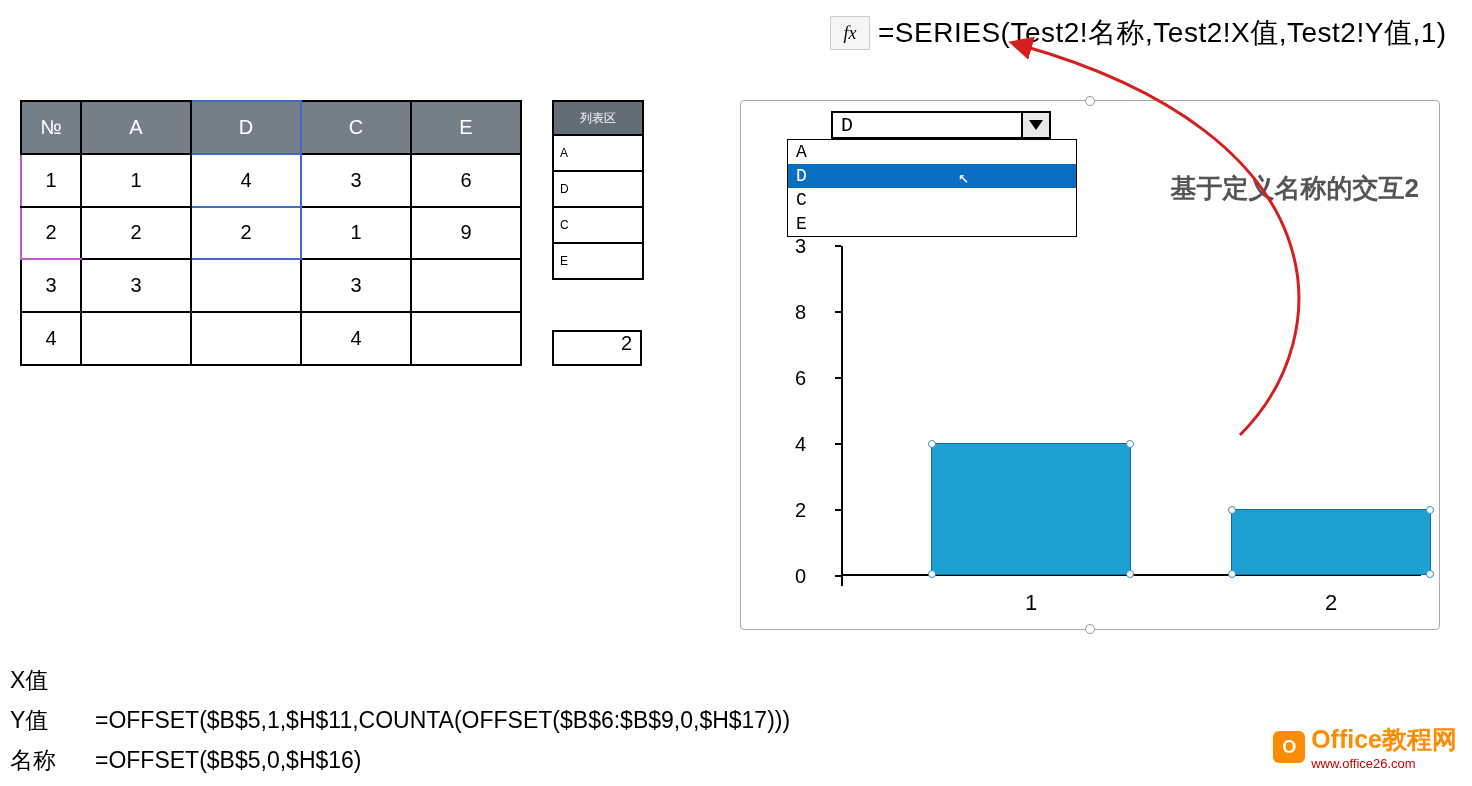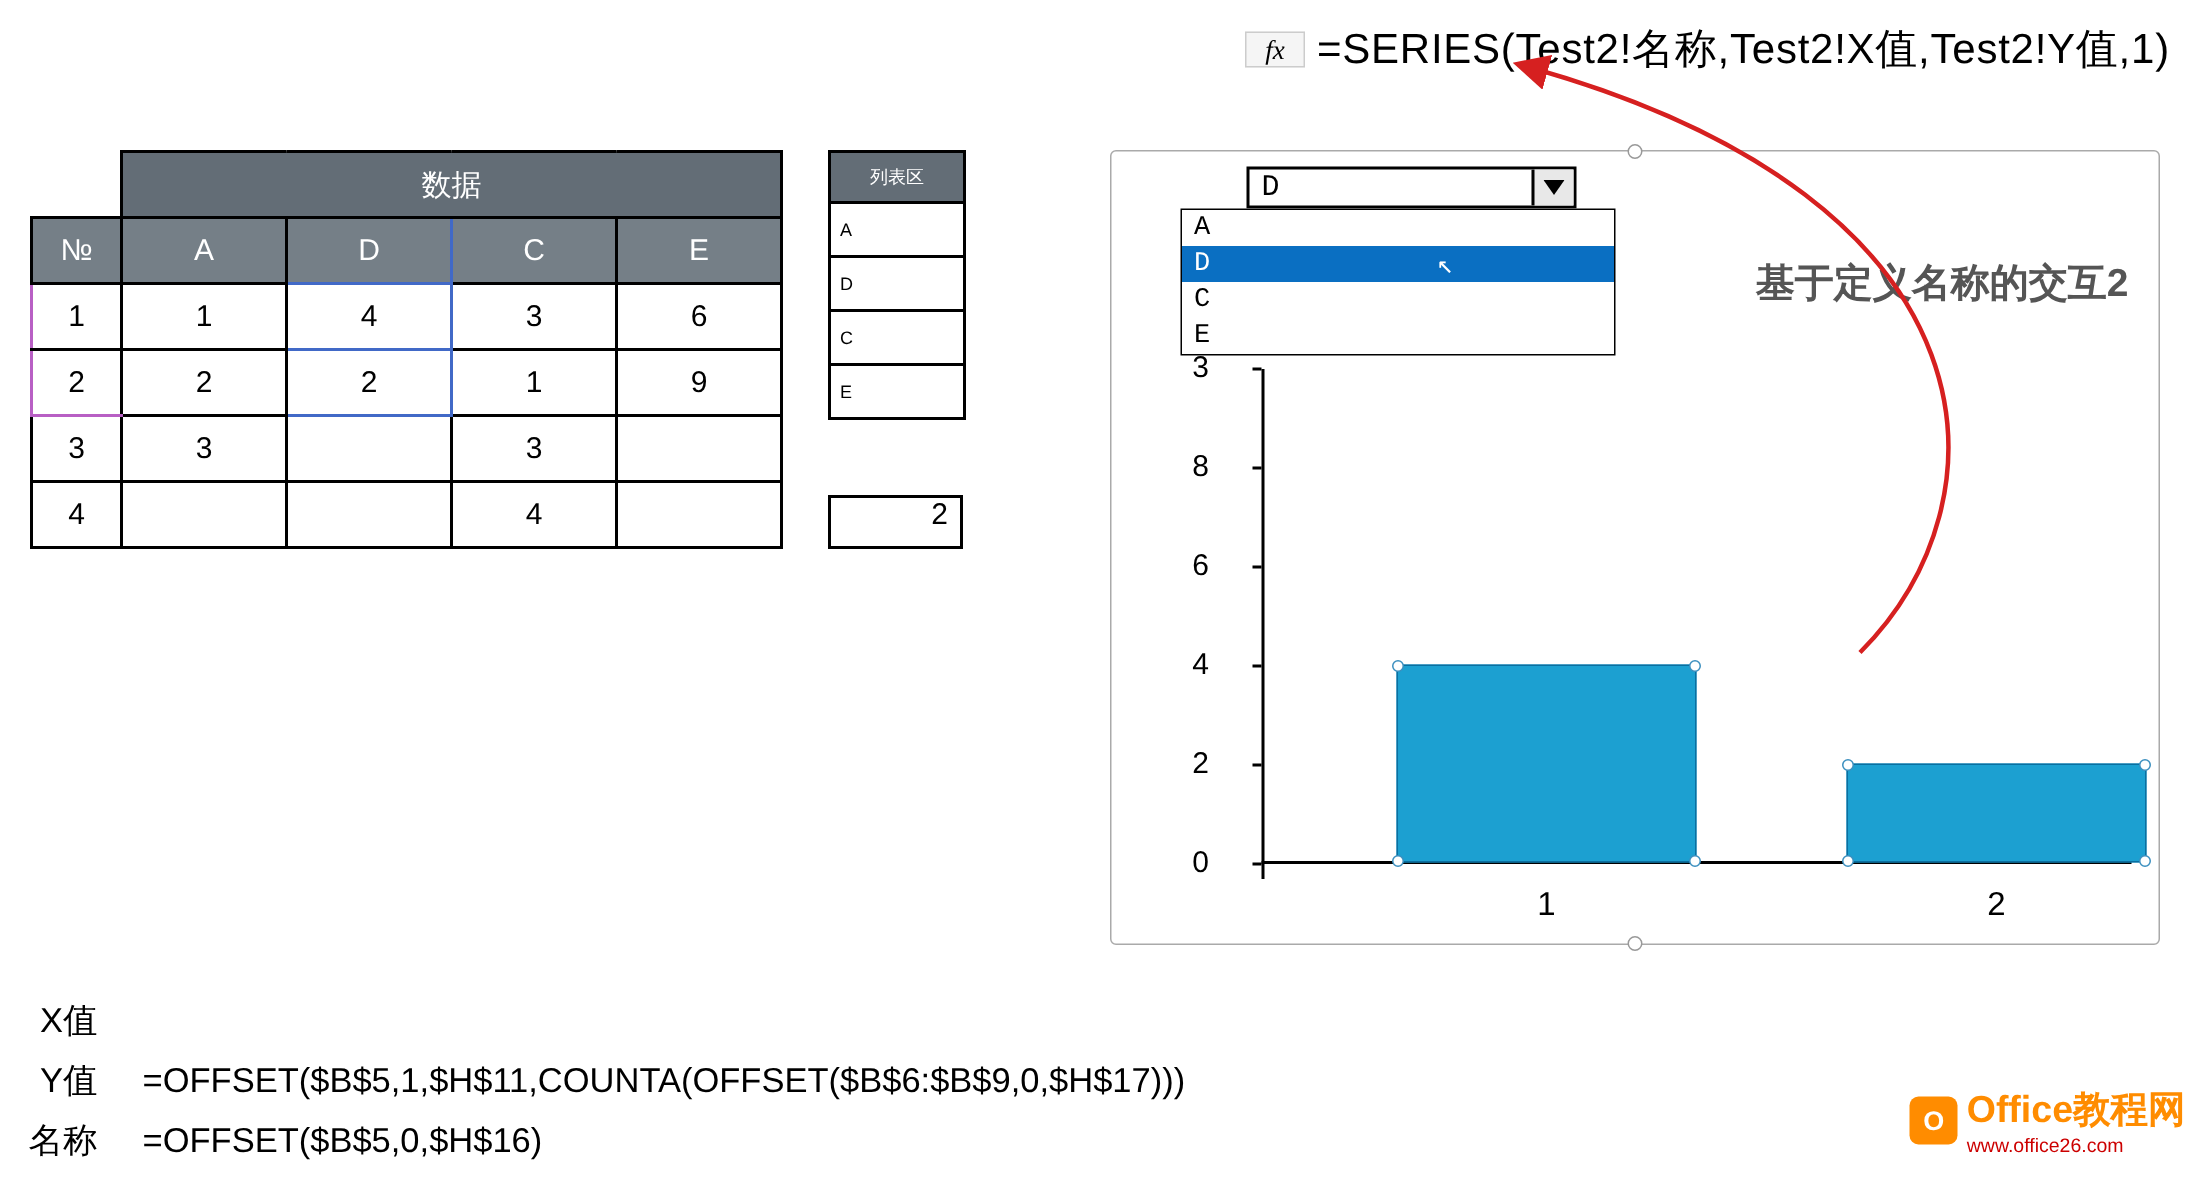"fx" .fx-icon { height: 24px -> 34px }
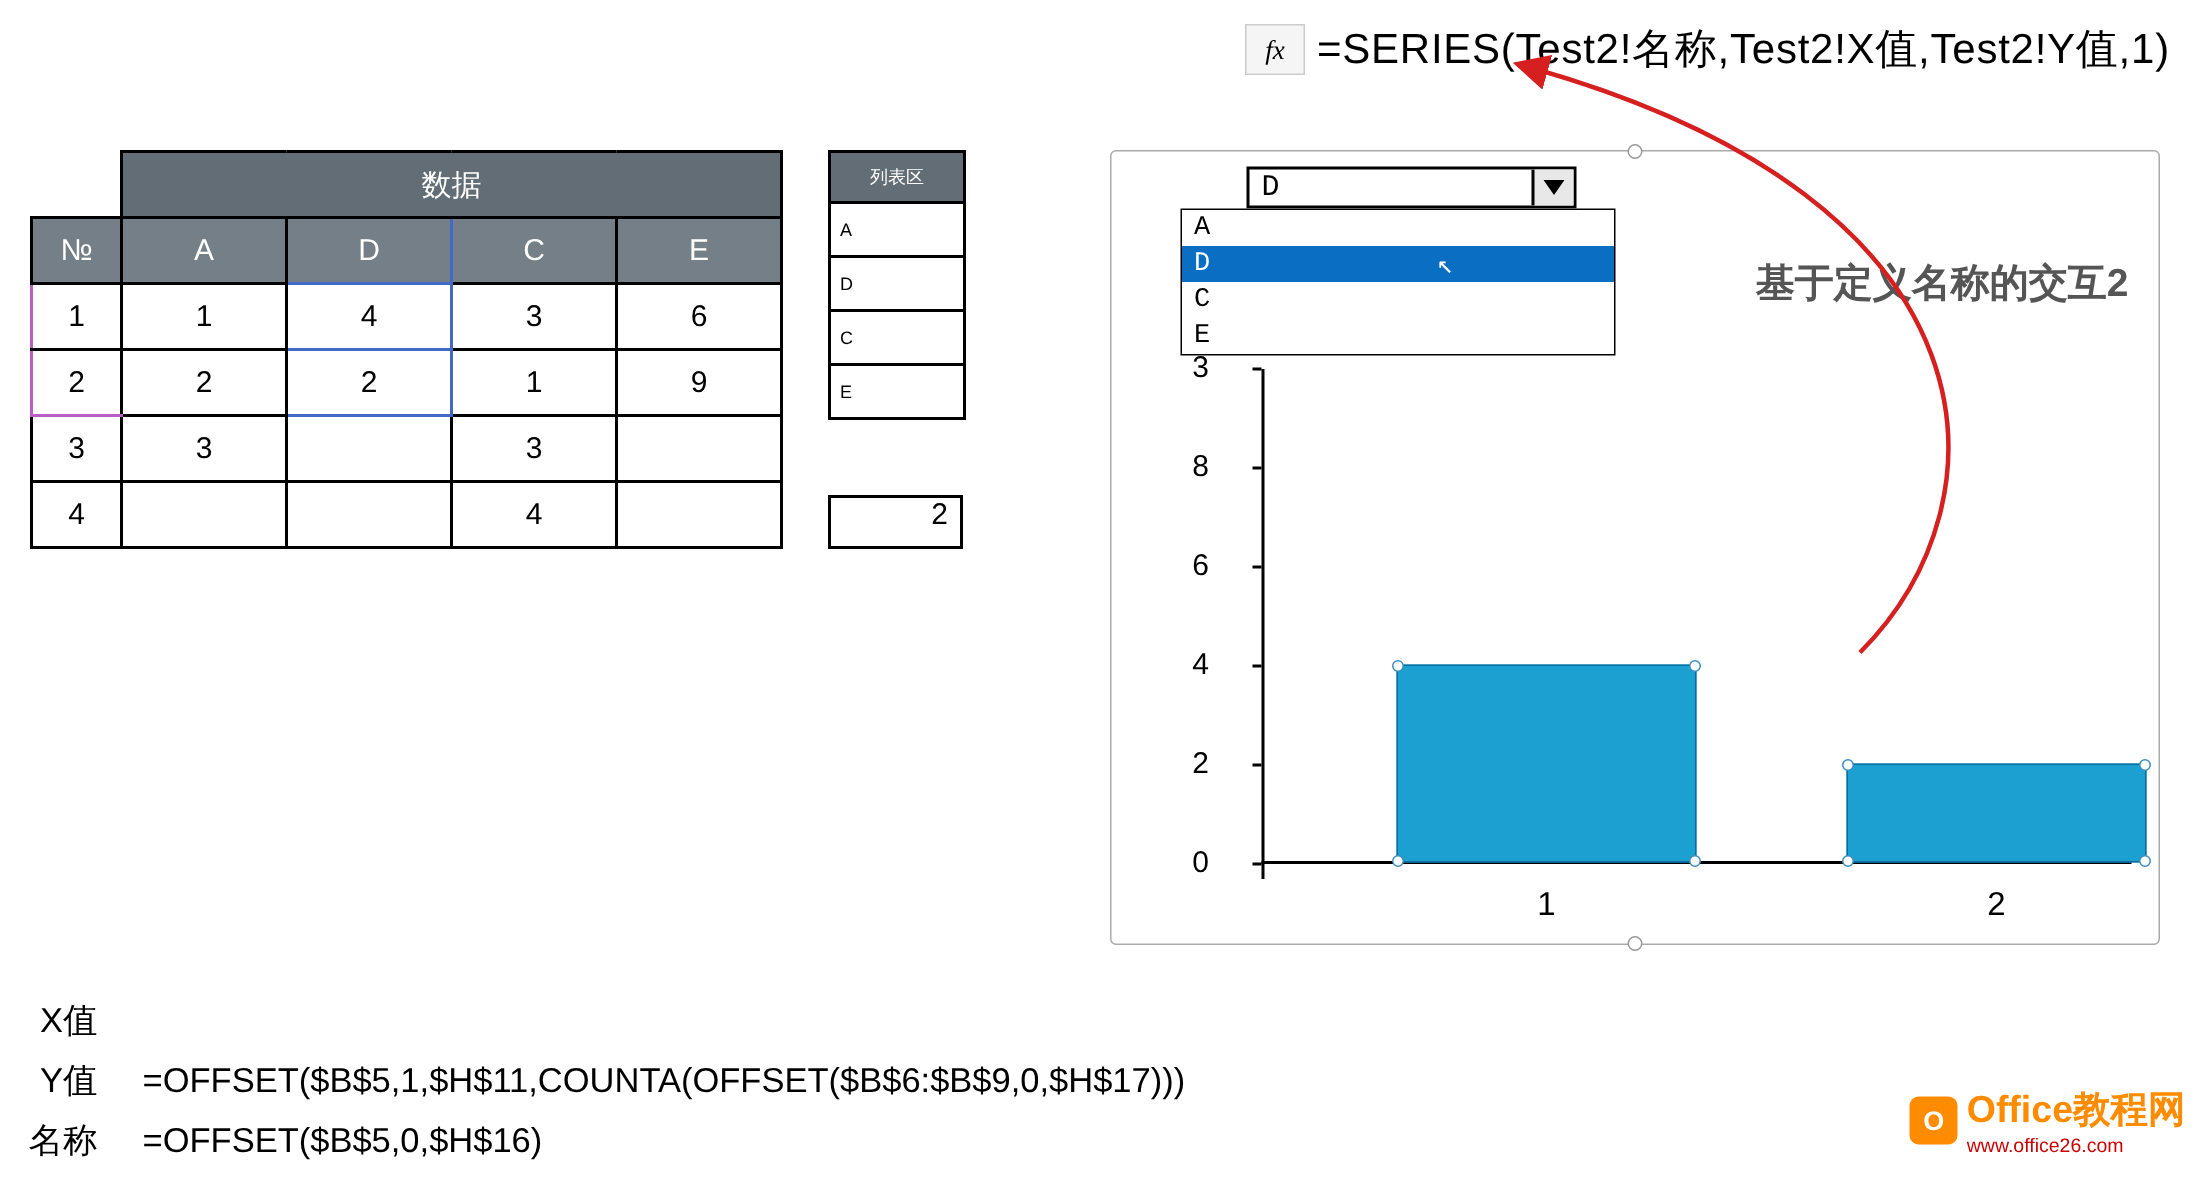"数据" tr { html: <tr> <td></td> <th>数据</th> </tr> -> none }
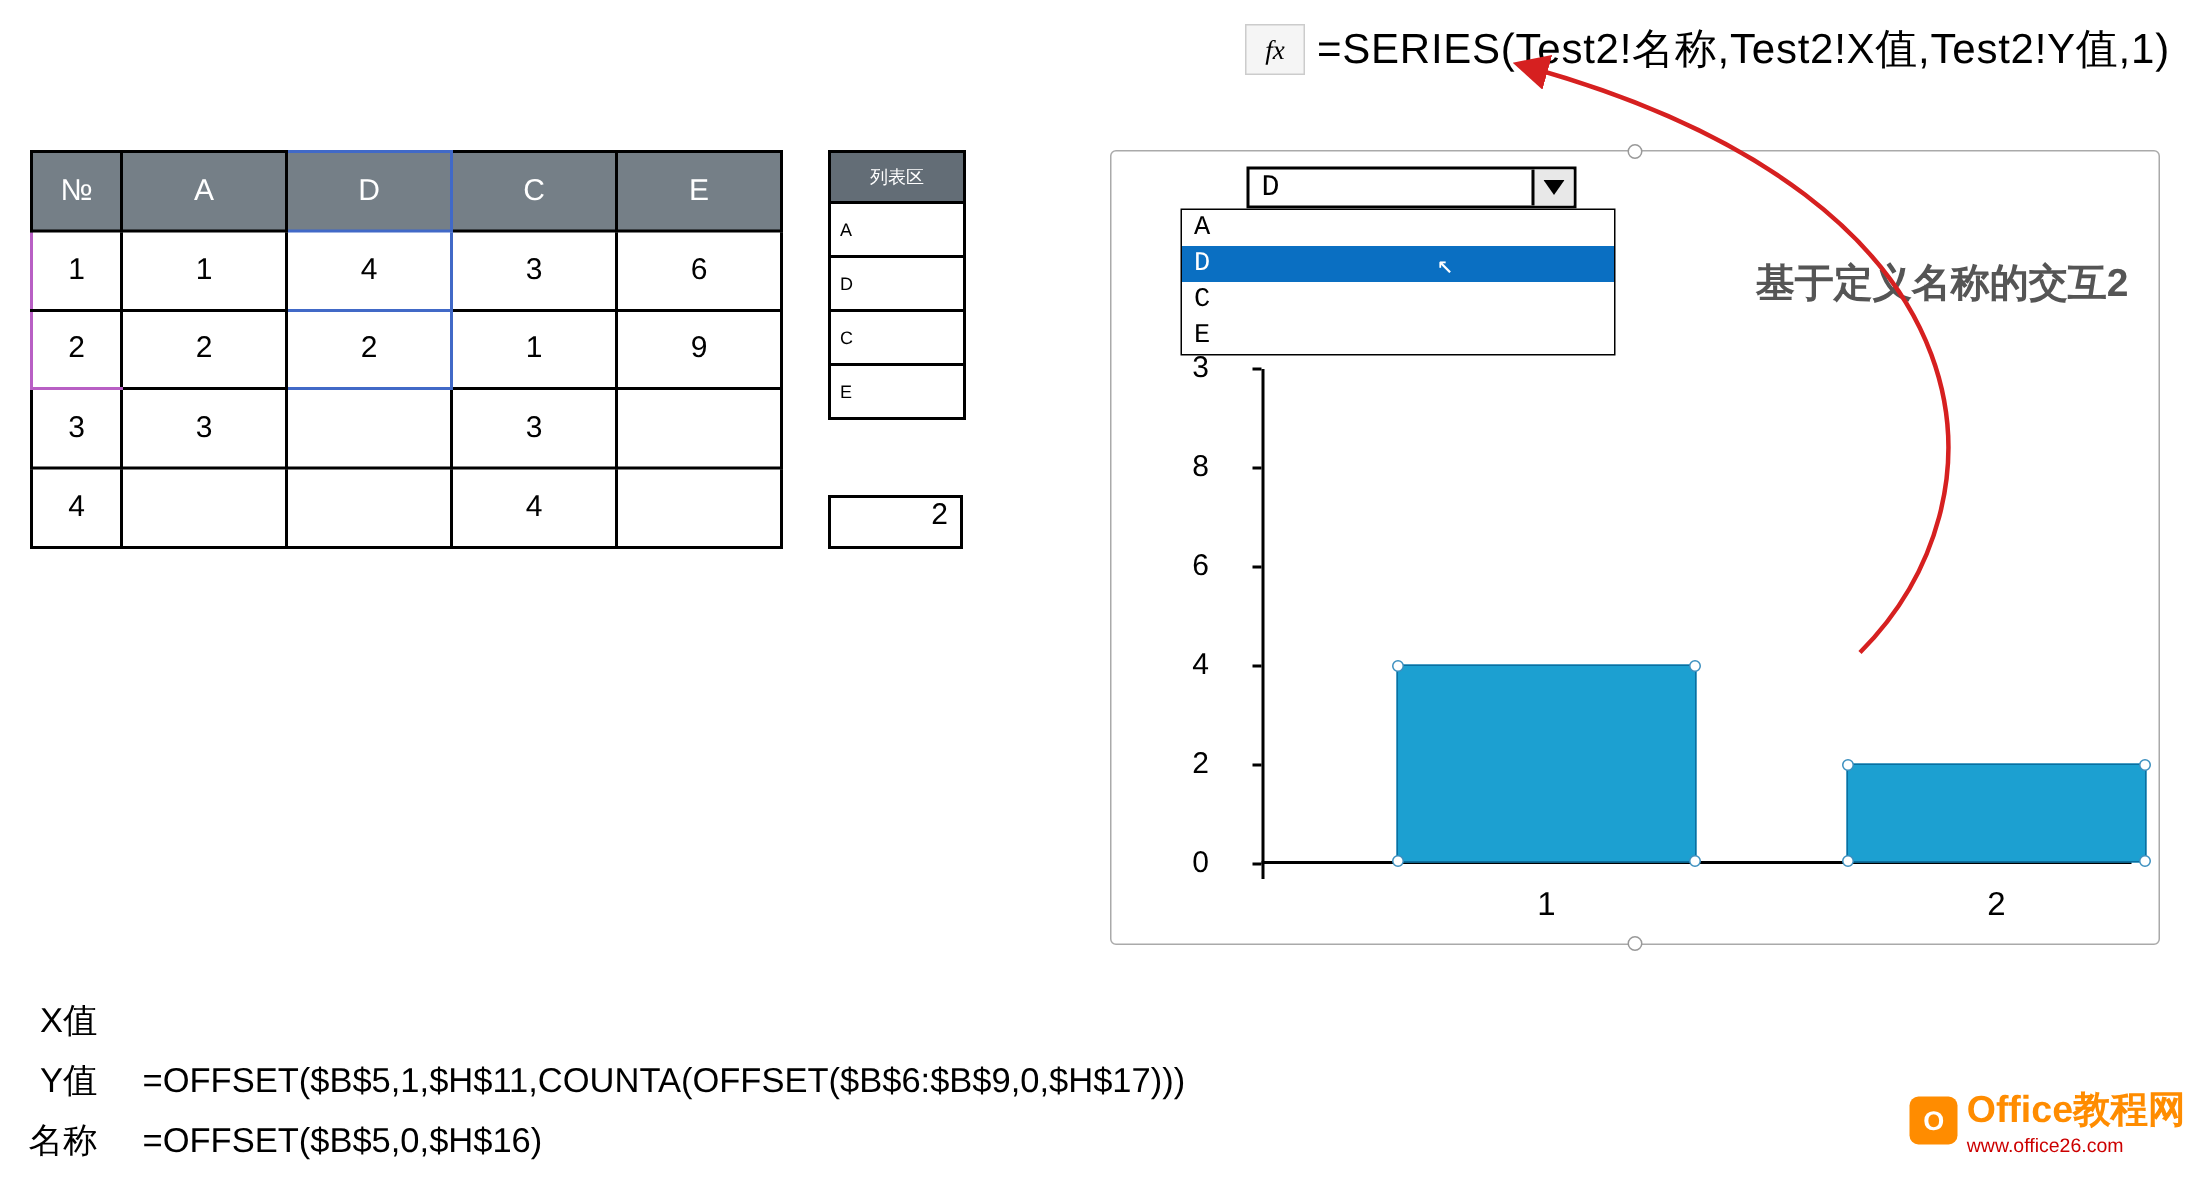"X值" .formulas .lbl { text-align: right -> none }
